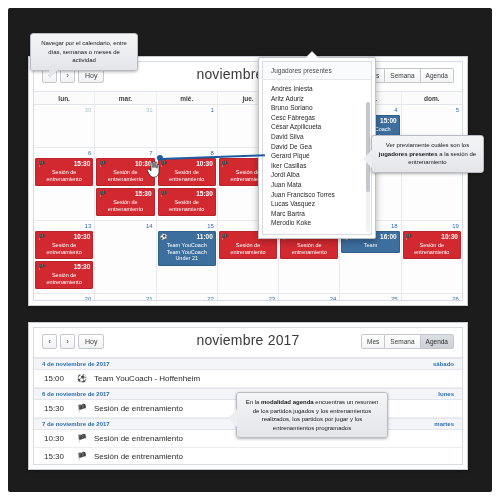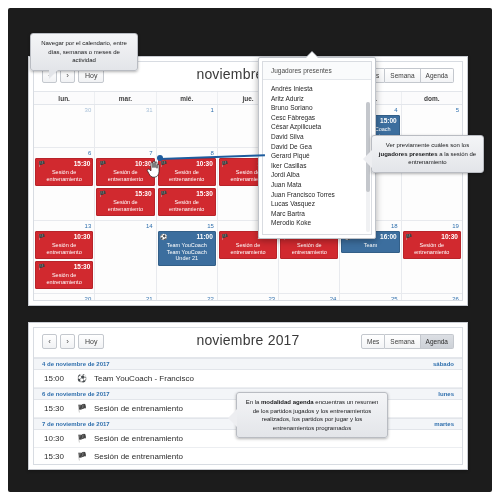"Team YouCoach - Francisco" span.agenda-text { text: Francisco -> Hoffenheim }
